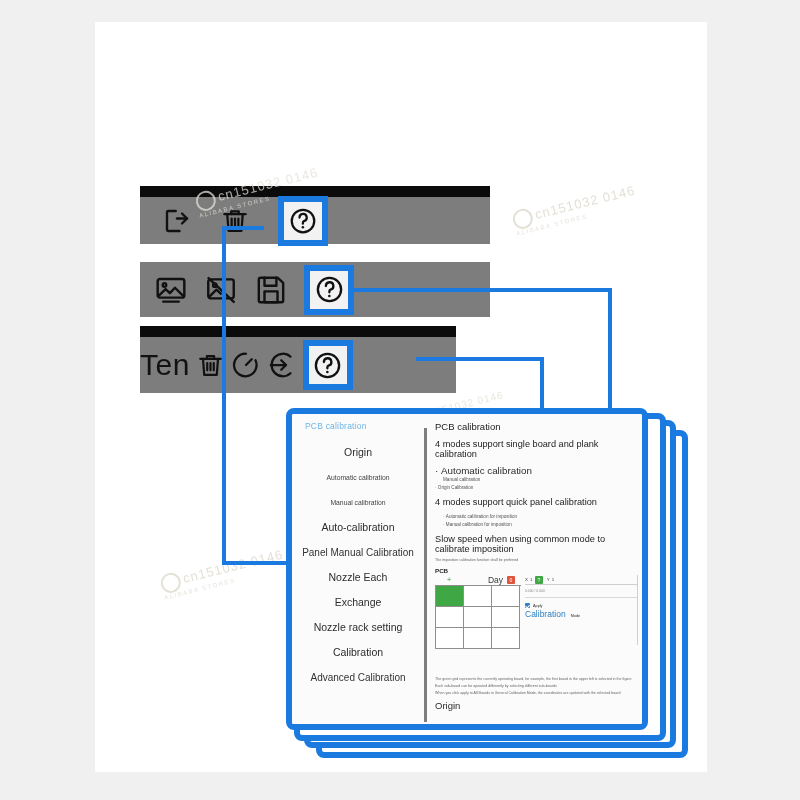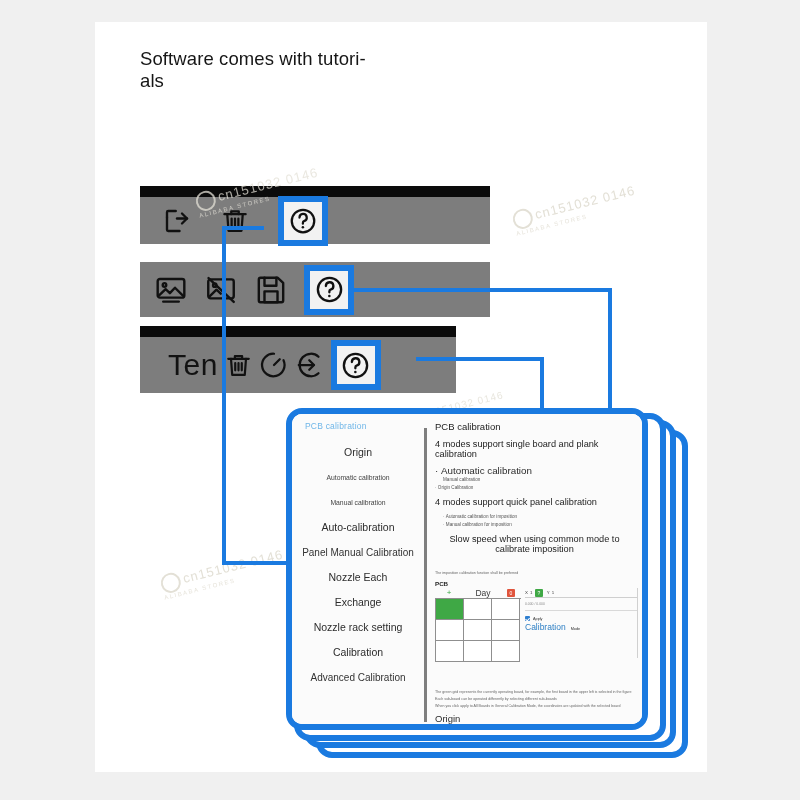"Software comes with tutori-" div.h1 { html: <div>Software comes with tutori- als</div> -> none }
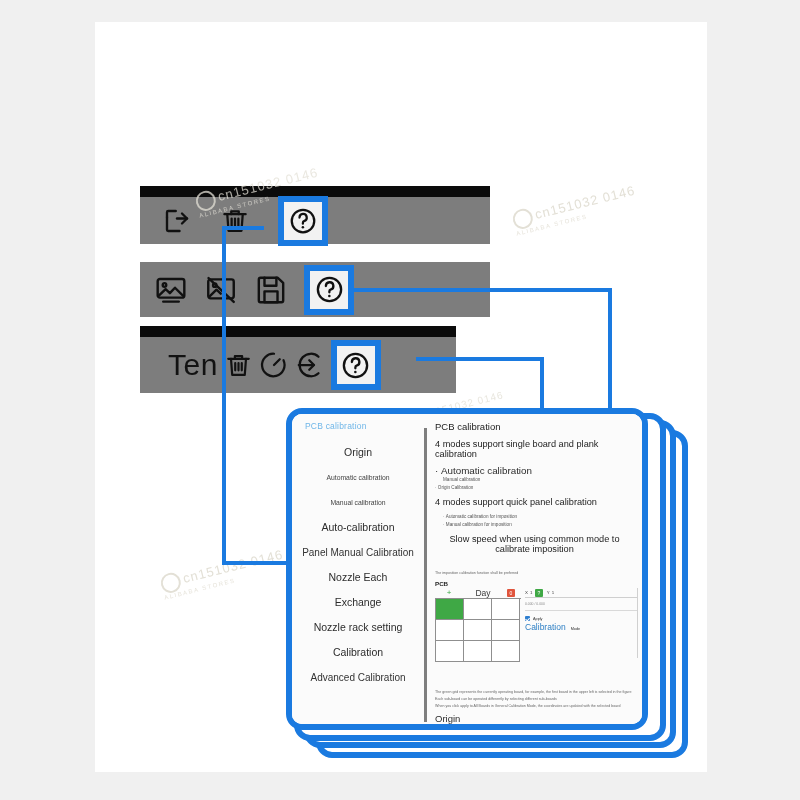"Ten" #strip3 .bar { padding-left: 28px -> 0 }
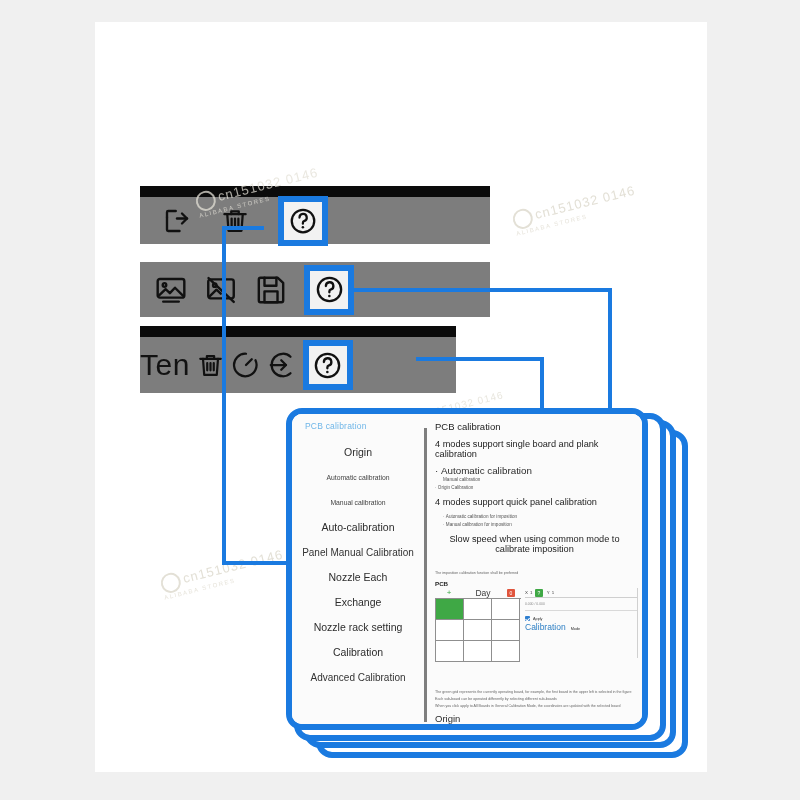"PCB calibration" .card { border-radius: 16px -> 8px }
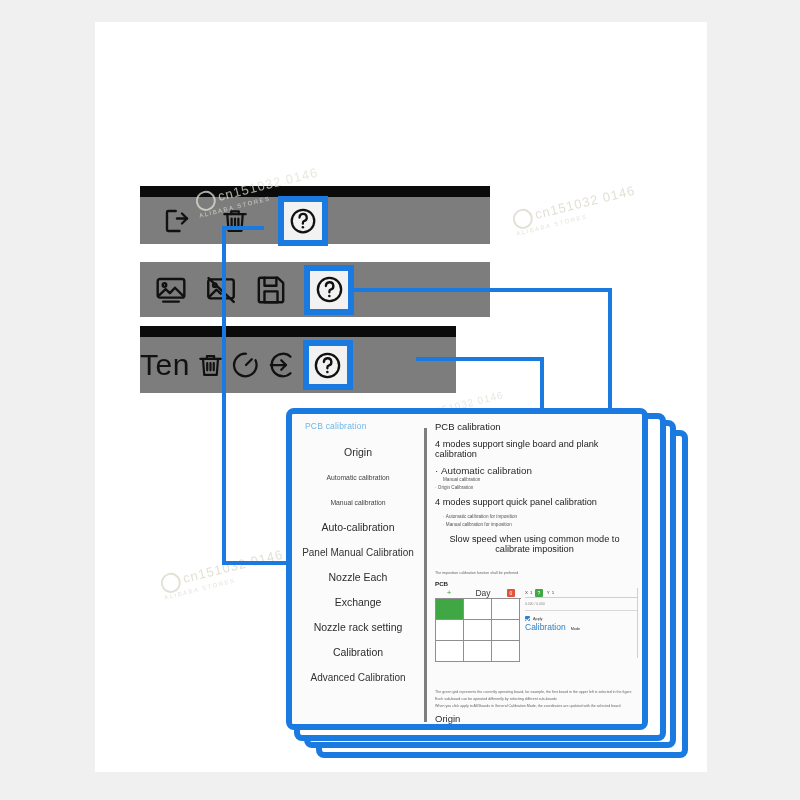"Slow speed when using common" div.c-h2 { margin-bottom: 17px -> 4px; text-align: center -> none }
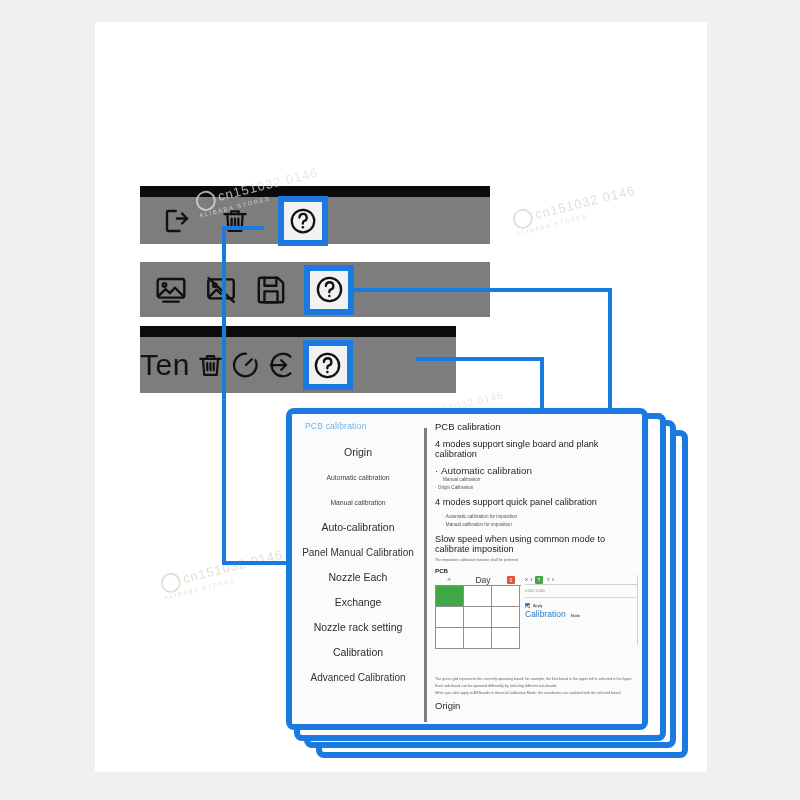"Day" .pcb-head .day { text-align: center -> right }
